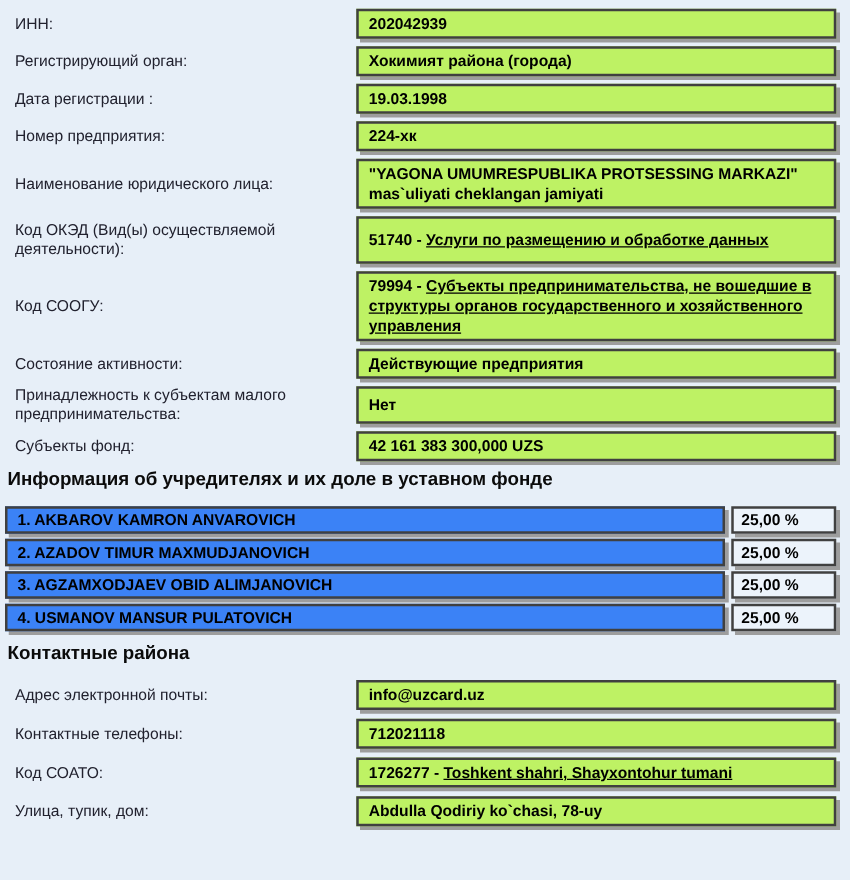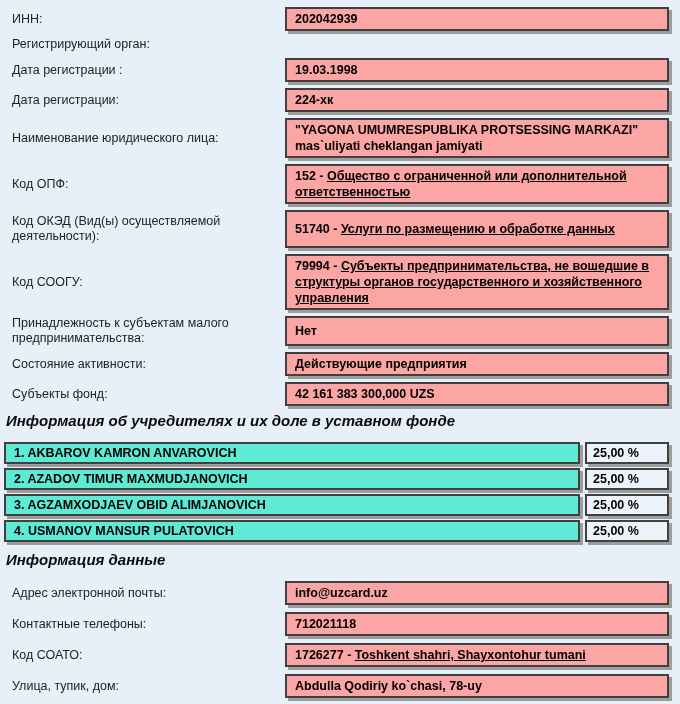"202042939" .kv-value-box { background: #fca5a5 -> #bef264 }
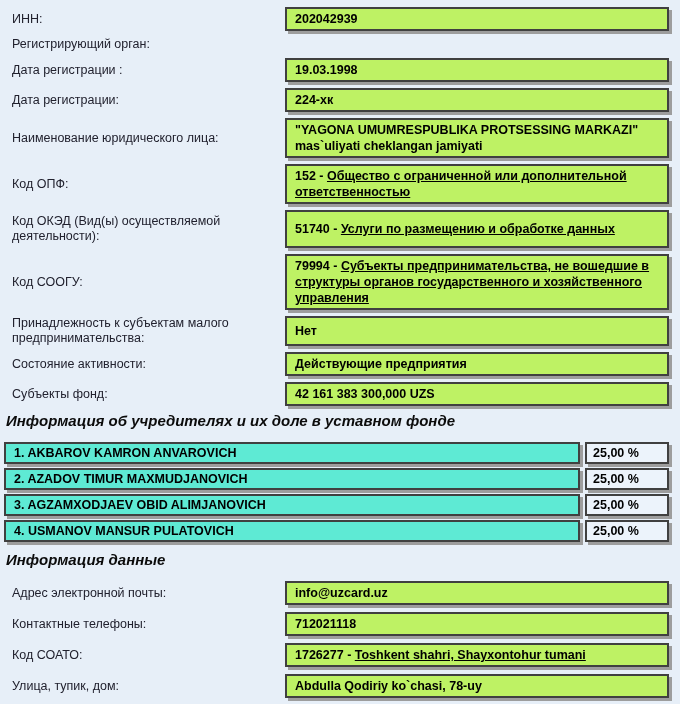"Хокимият района (города)" div.kv-value-box { html: none -> <div> <div>Хокимият района (города)</div> </div> }
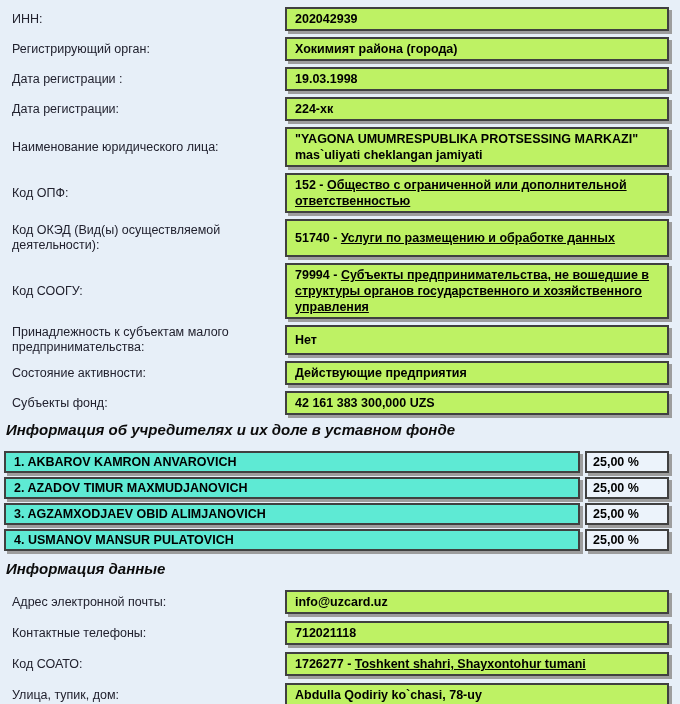"Дата регистрации:" div.kv-label { text: Дата регистрации -> Номер предприятия }
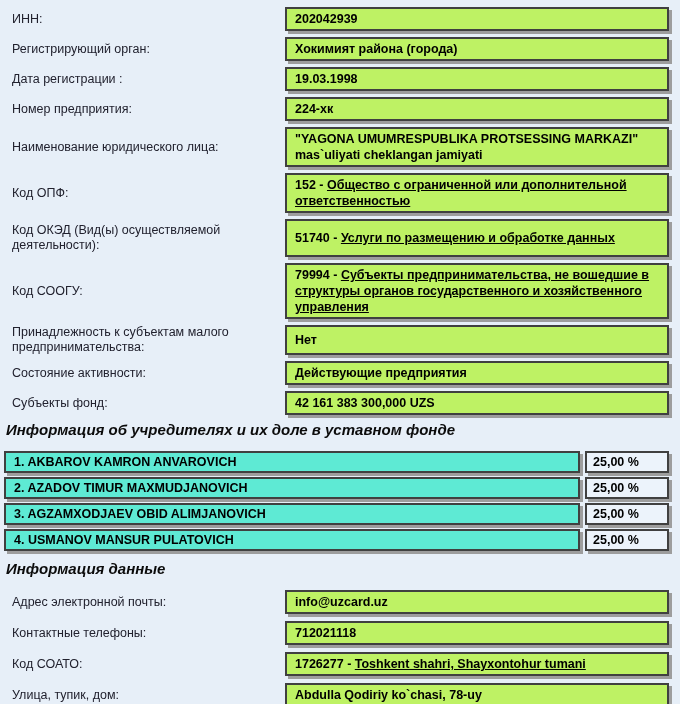"Код ОПФ:" div.kv-row { html: <div> <div>Код ОПФ:</div> <div> <div><span>152 - </span><a>Общество с ограниченной или дополнительной ответственностью</a></div> </div> </div> -> none }
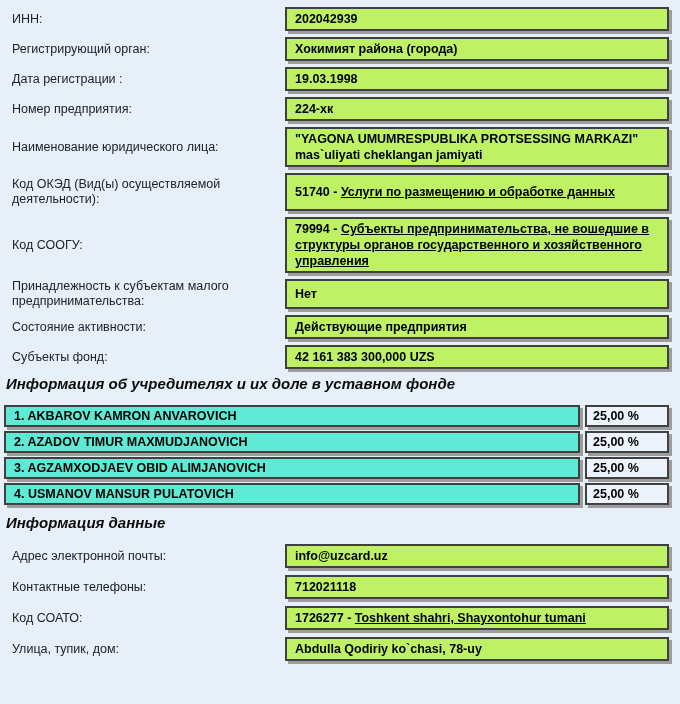"Принадлежность к субъектам малого" div.kv-row { order: before "Состояние активности:" -> after "Состояние активности:" }
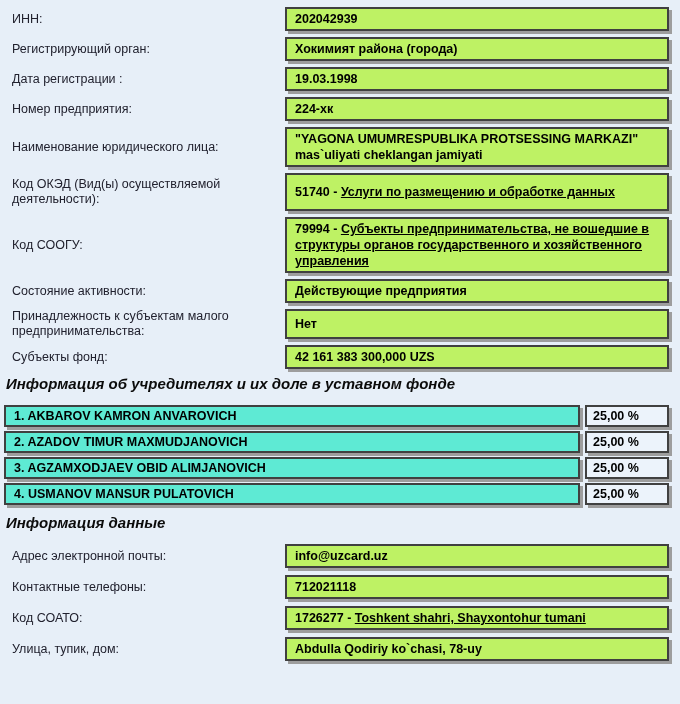"Информация об учредителях и их" .section-title { font-style: italic -> none }
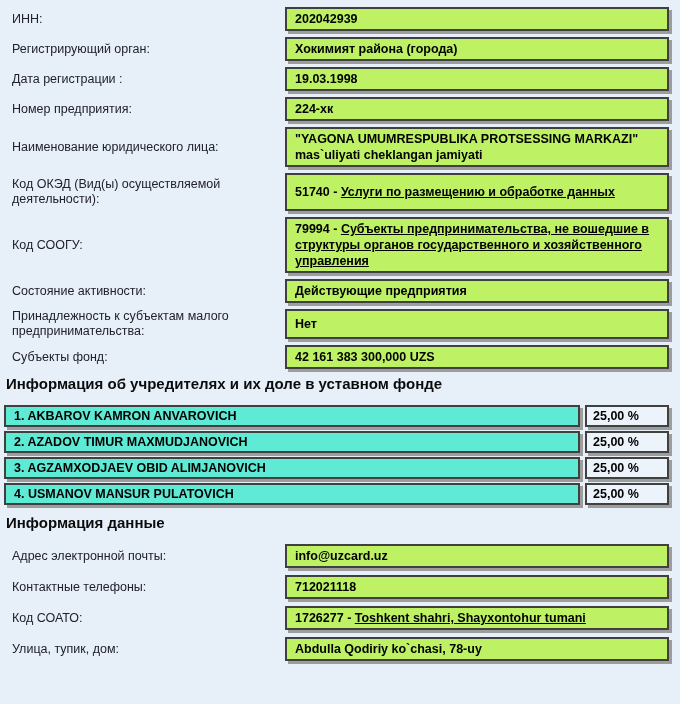"1. AKBAROV KAMRON ANVAROVICH" .founder-name-box { background: #5eead4 -> #3b82f6 }
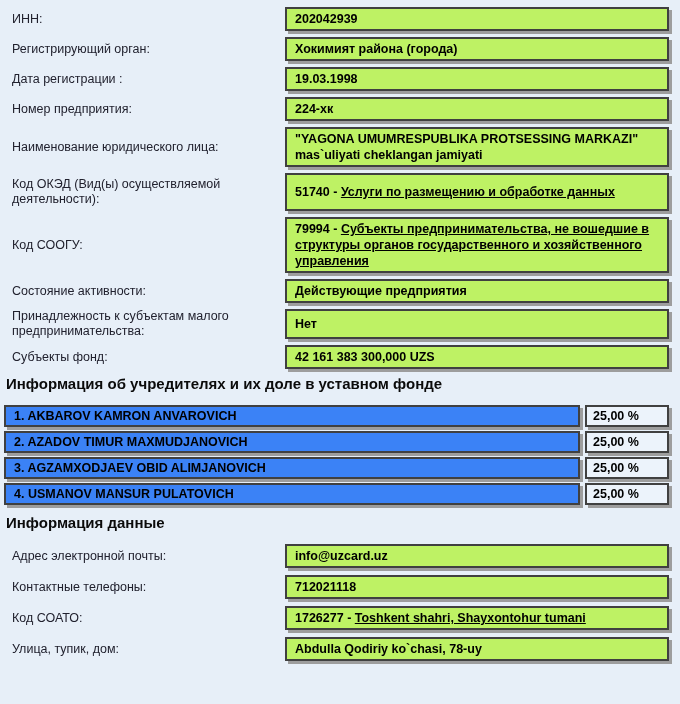"Информация данные" div.section-title { text: Информация данные -> Контактные района }
